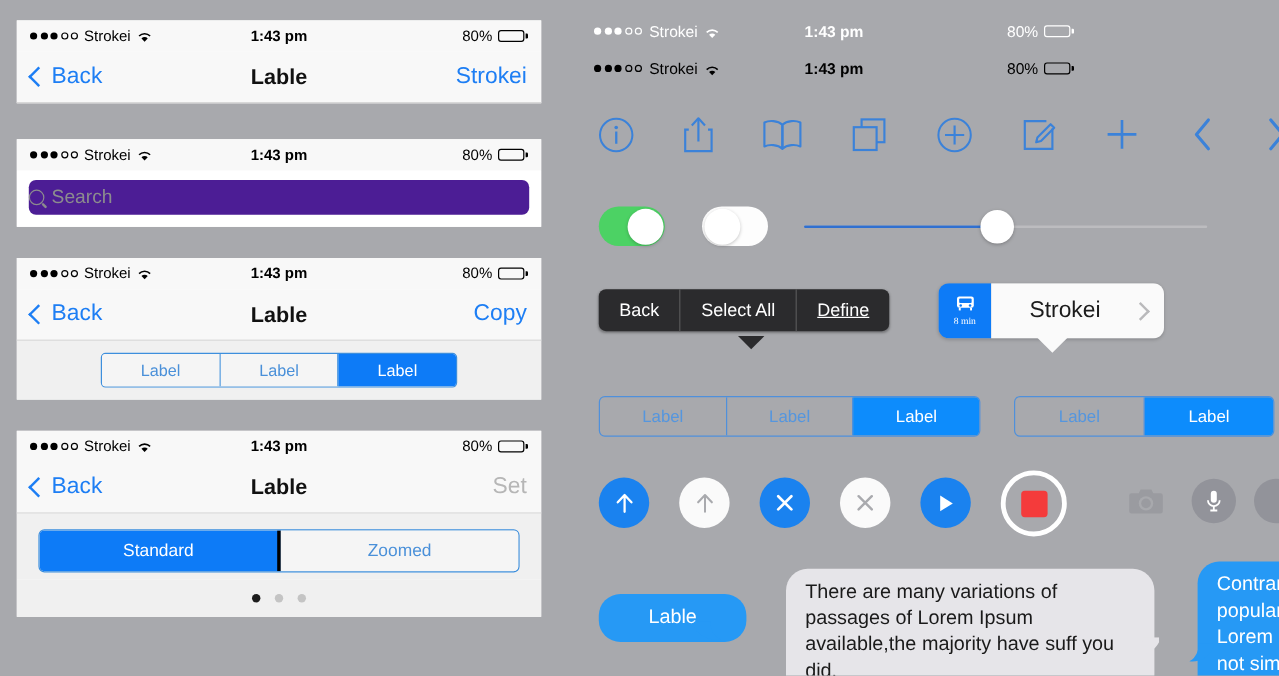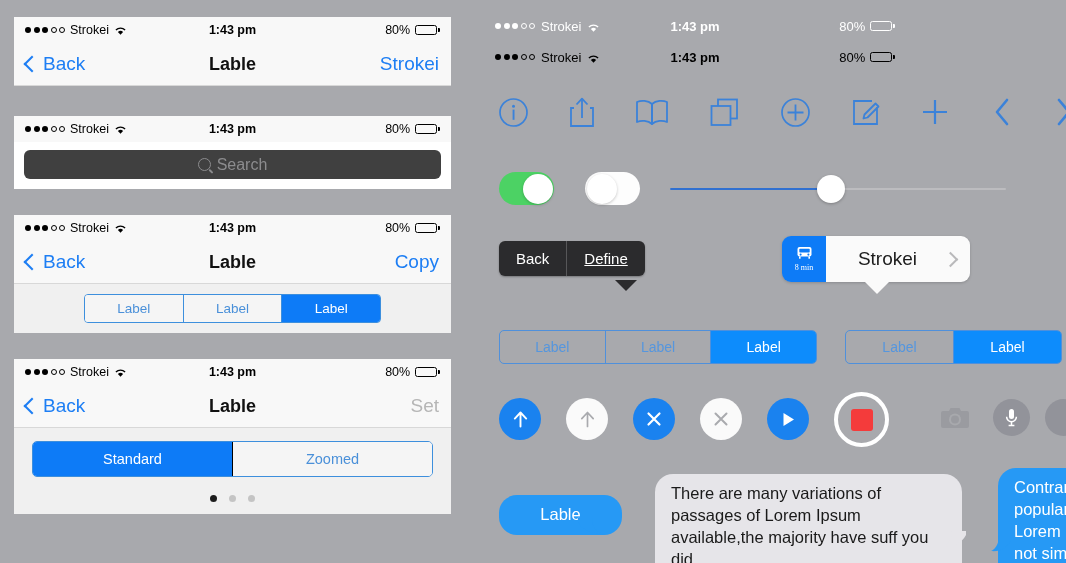"Search" .searchfield { background: #404040 -> #4c1d95; justify-content: center -> flex-start }
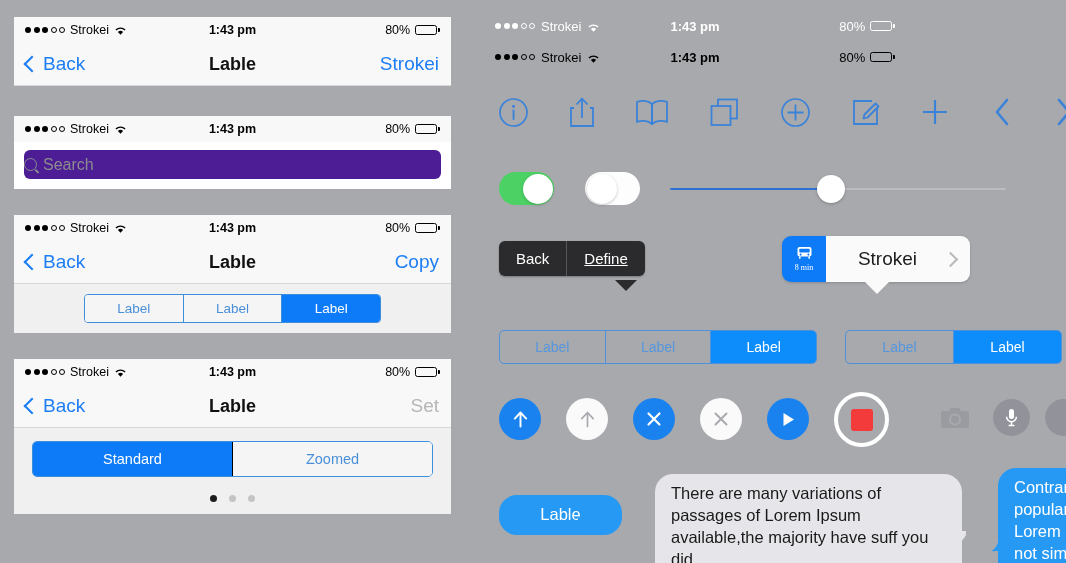"Select All" div.item { html: none -> <div>Select All</div> }
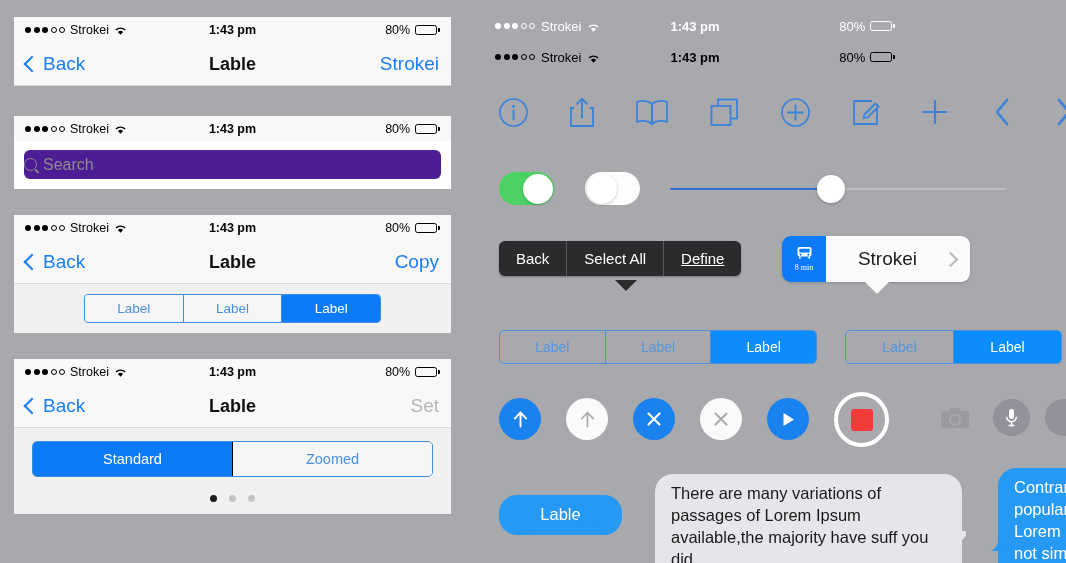"Standard" .seg-lg .segbtn { border-right: 1px solid #000000 -> 3px solid #000000 }
